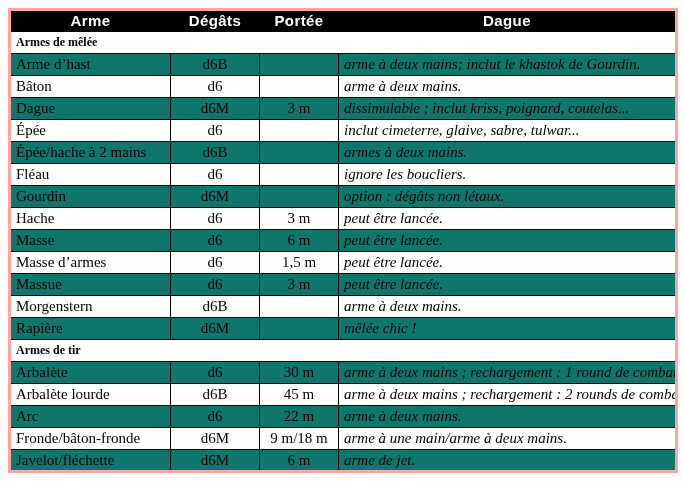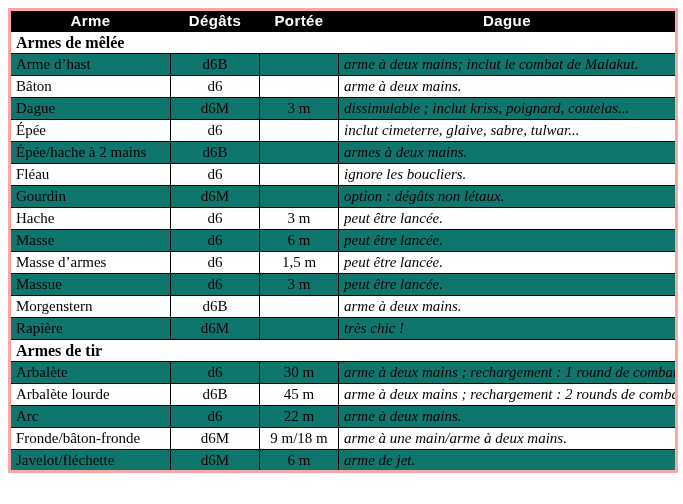"Armes de mêlée" tr.section-row td { font-size: 16px -> 12px }
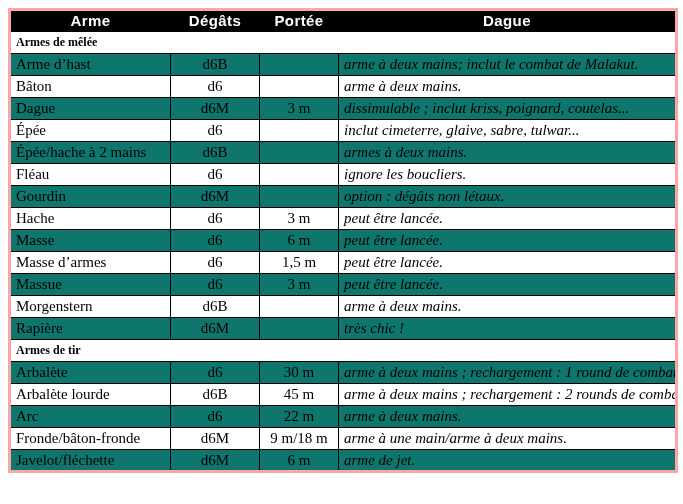"arme à deux mains; inclut" td.c-notes { text: combat de Malakut -> khastok de Gourdin }
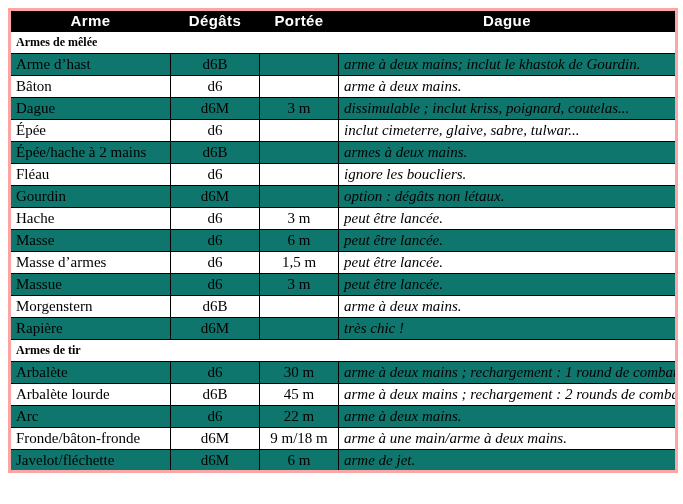"très chic !" td.c-notes { text: très -> mêlée }
